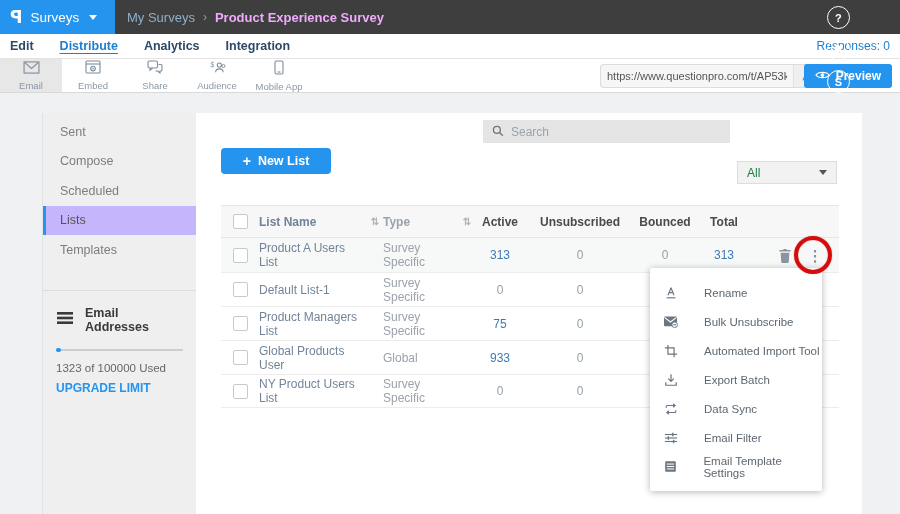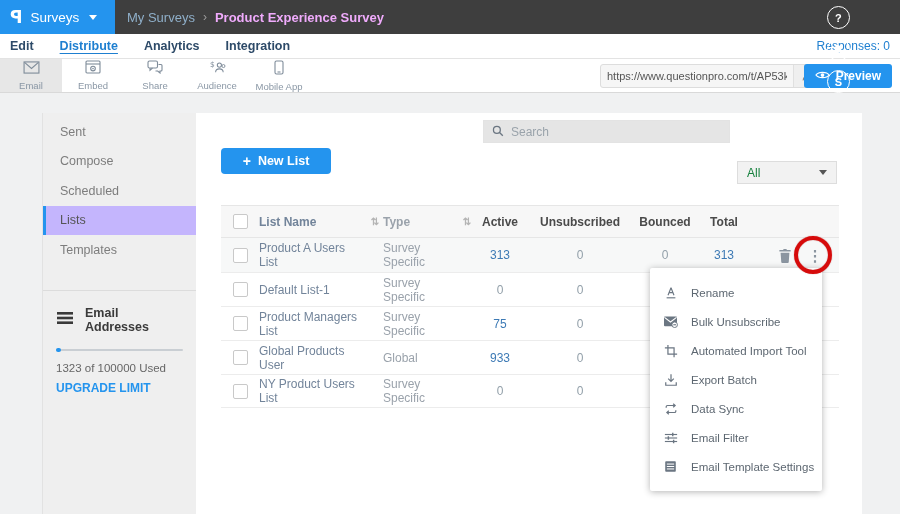"Rename" .menu-item { gap: 13px -> 26px }
